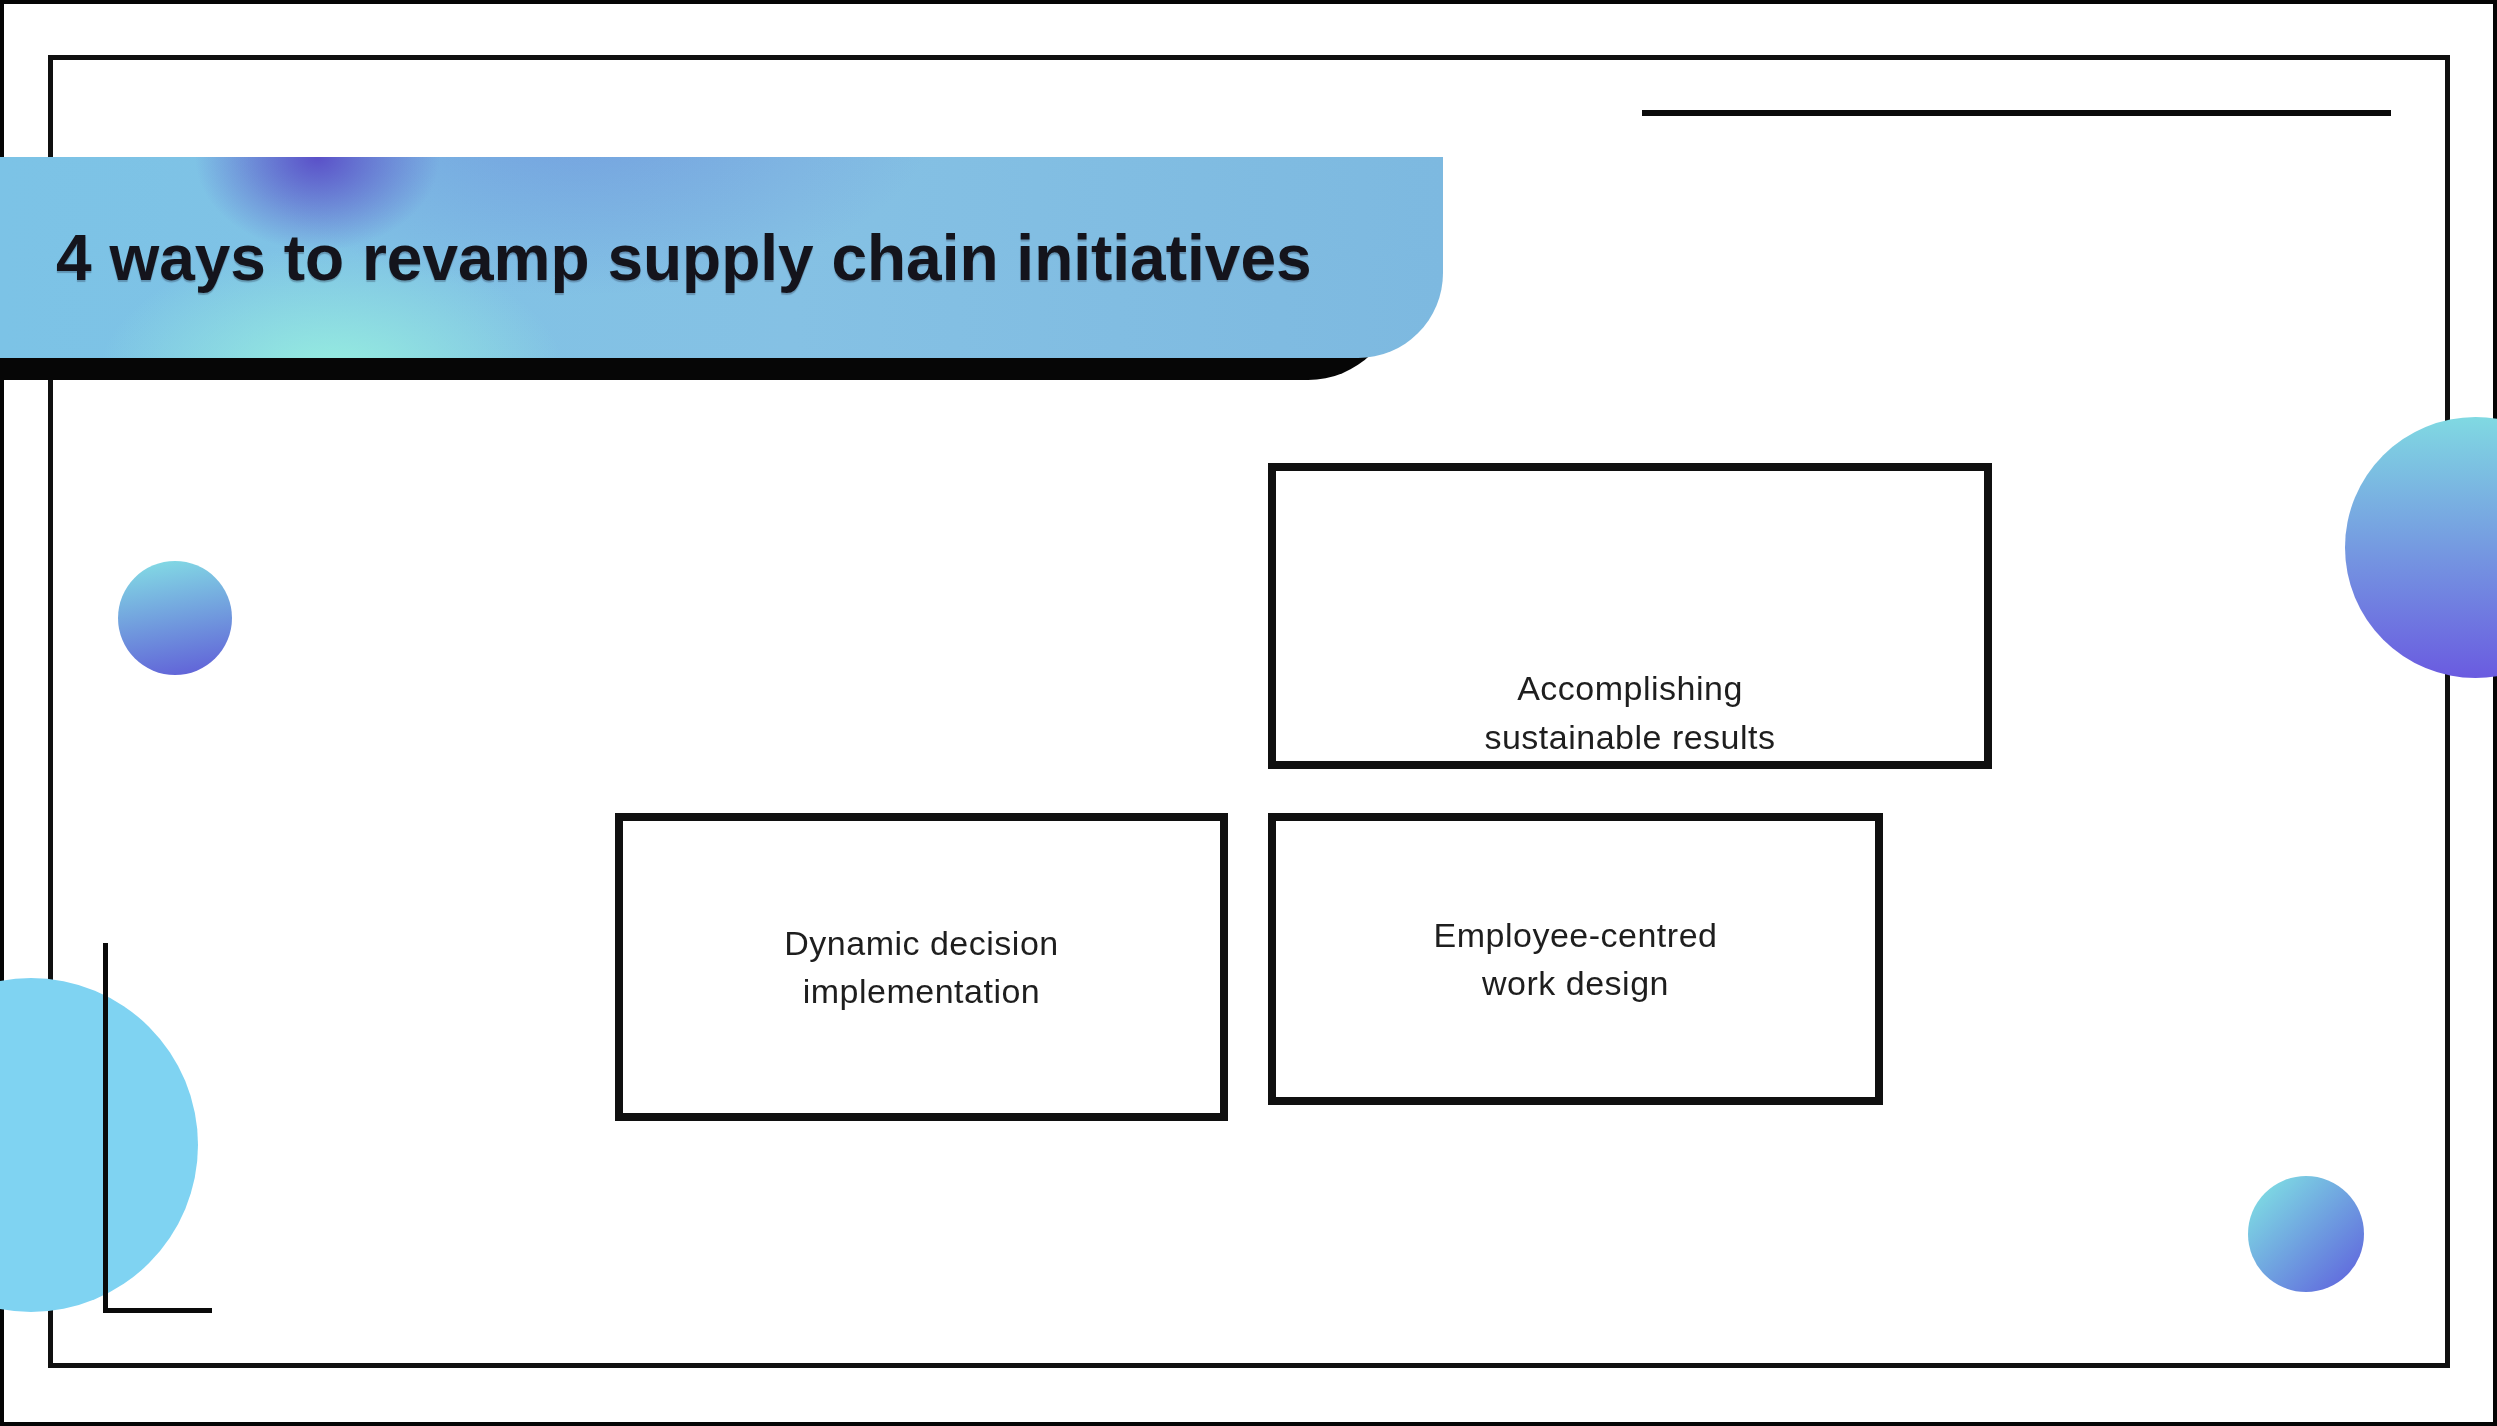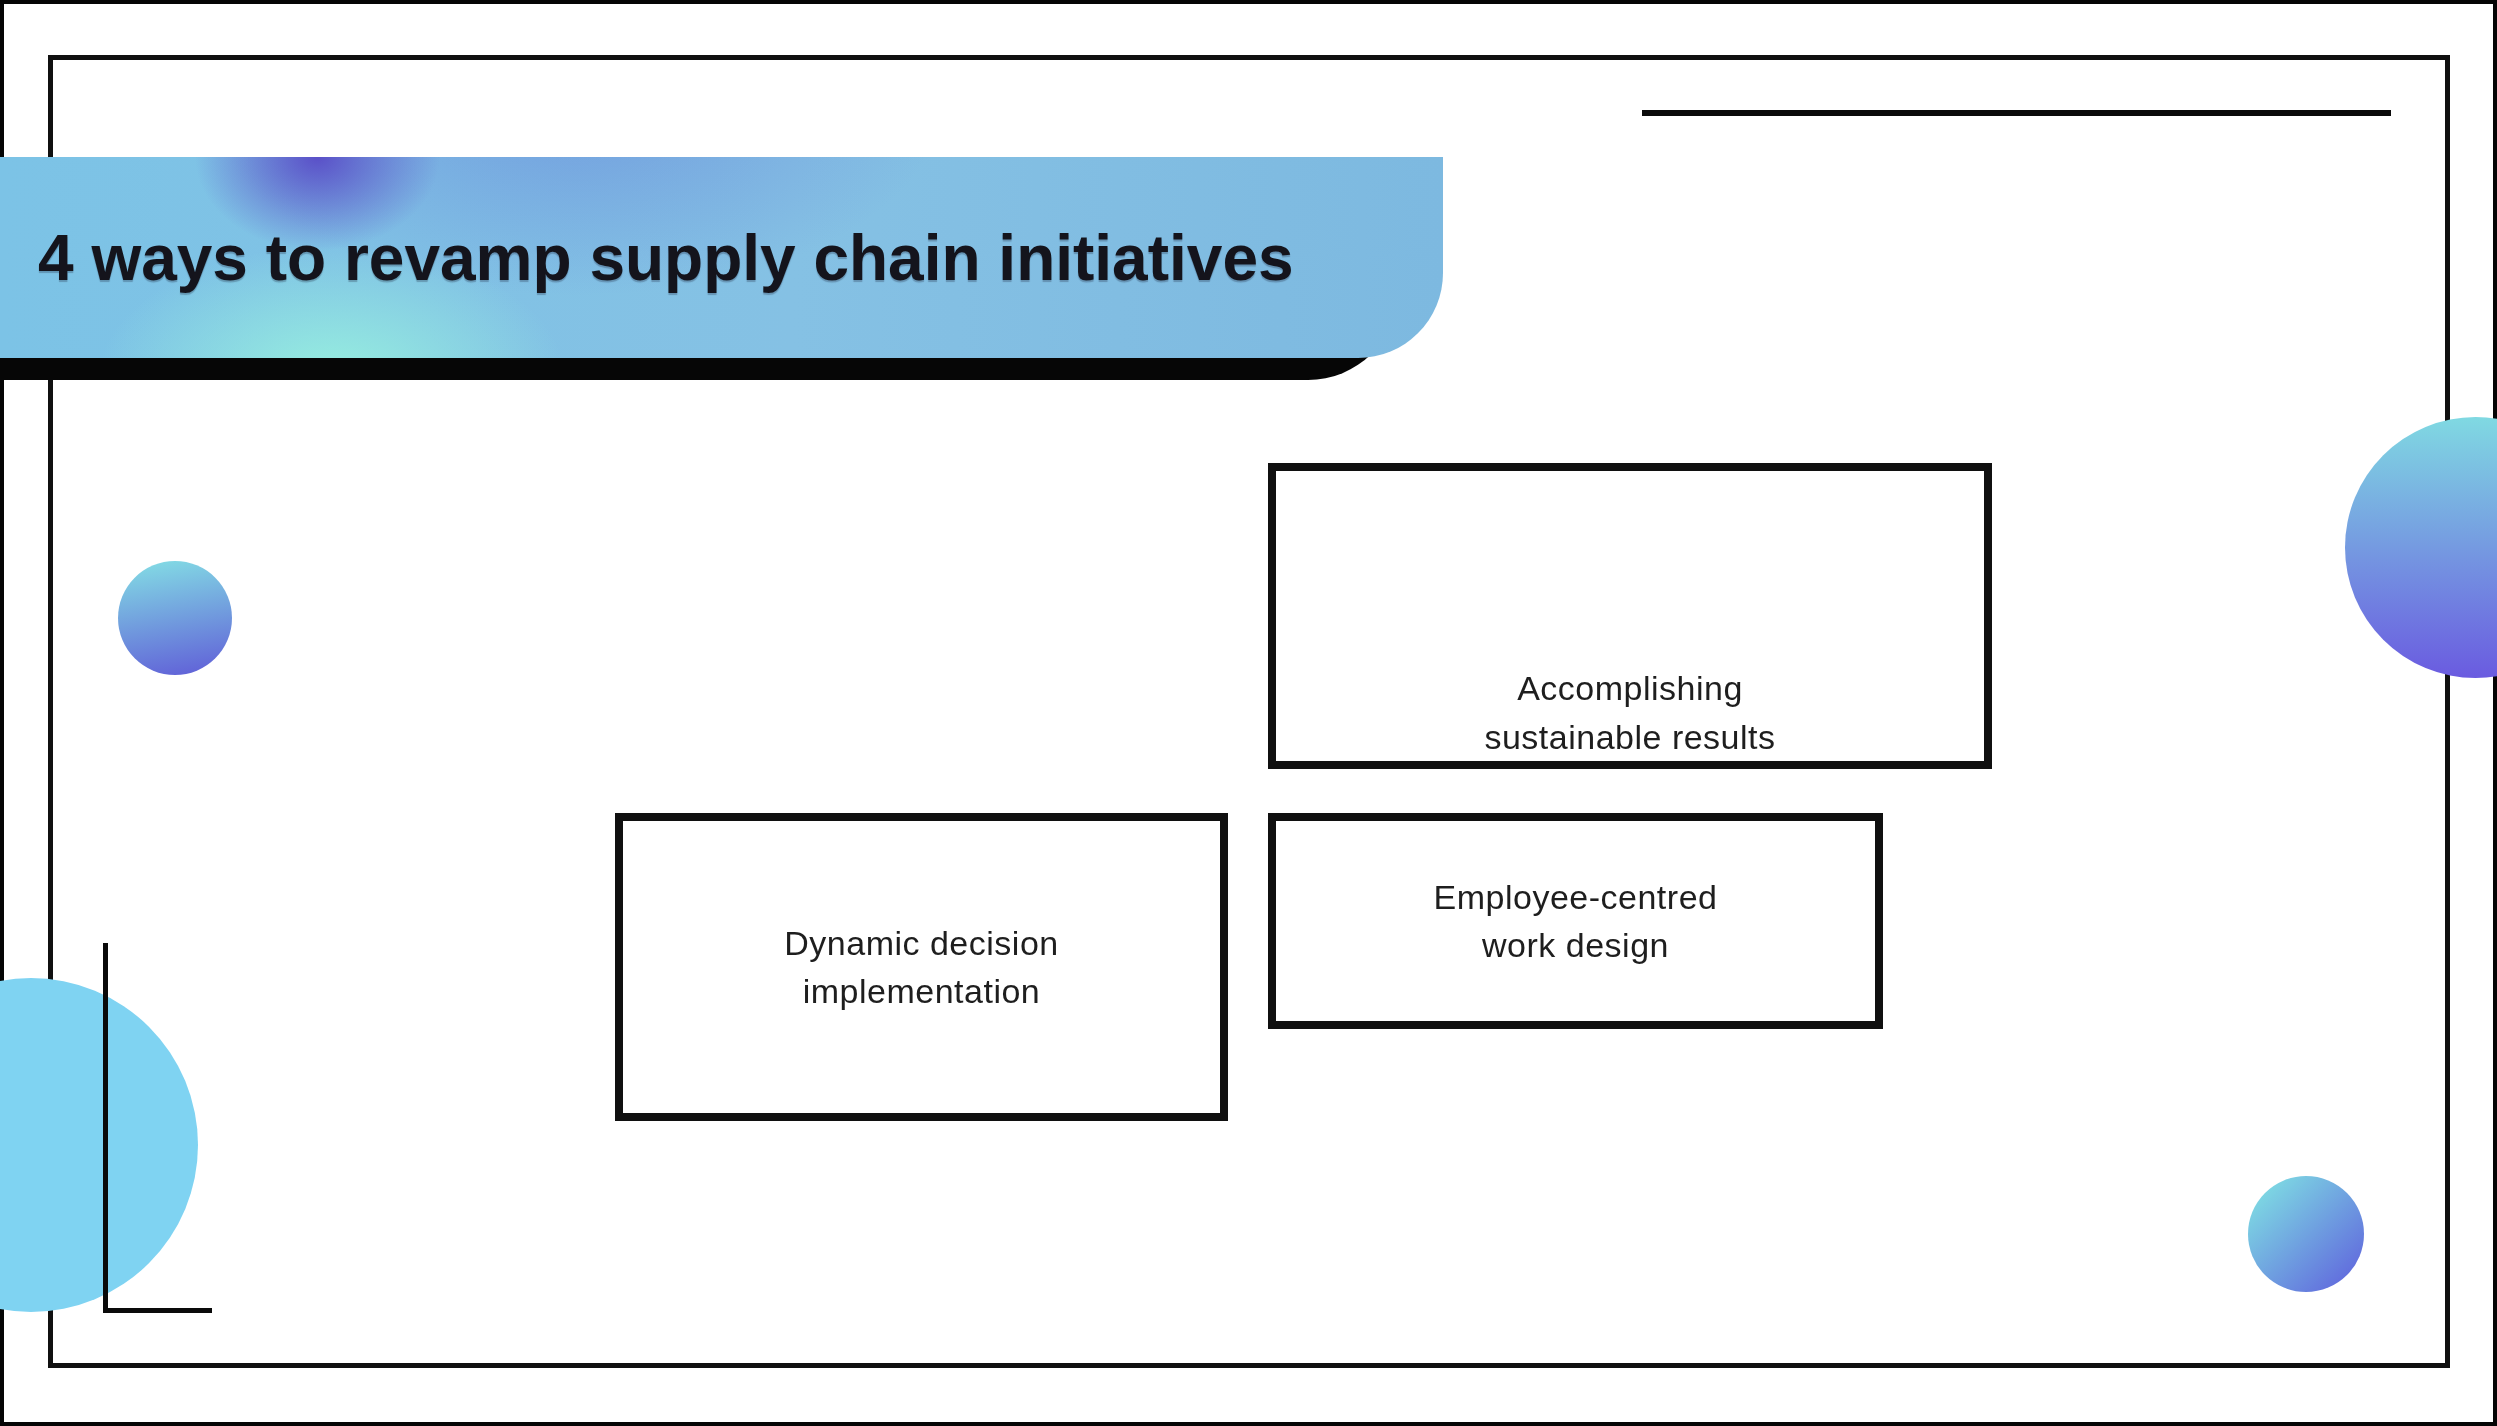"4 ways to revamp supply" .banner { padding-left: 38px -> 56px }
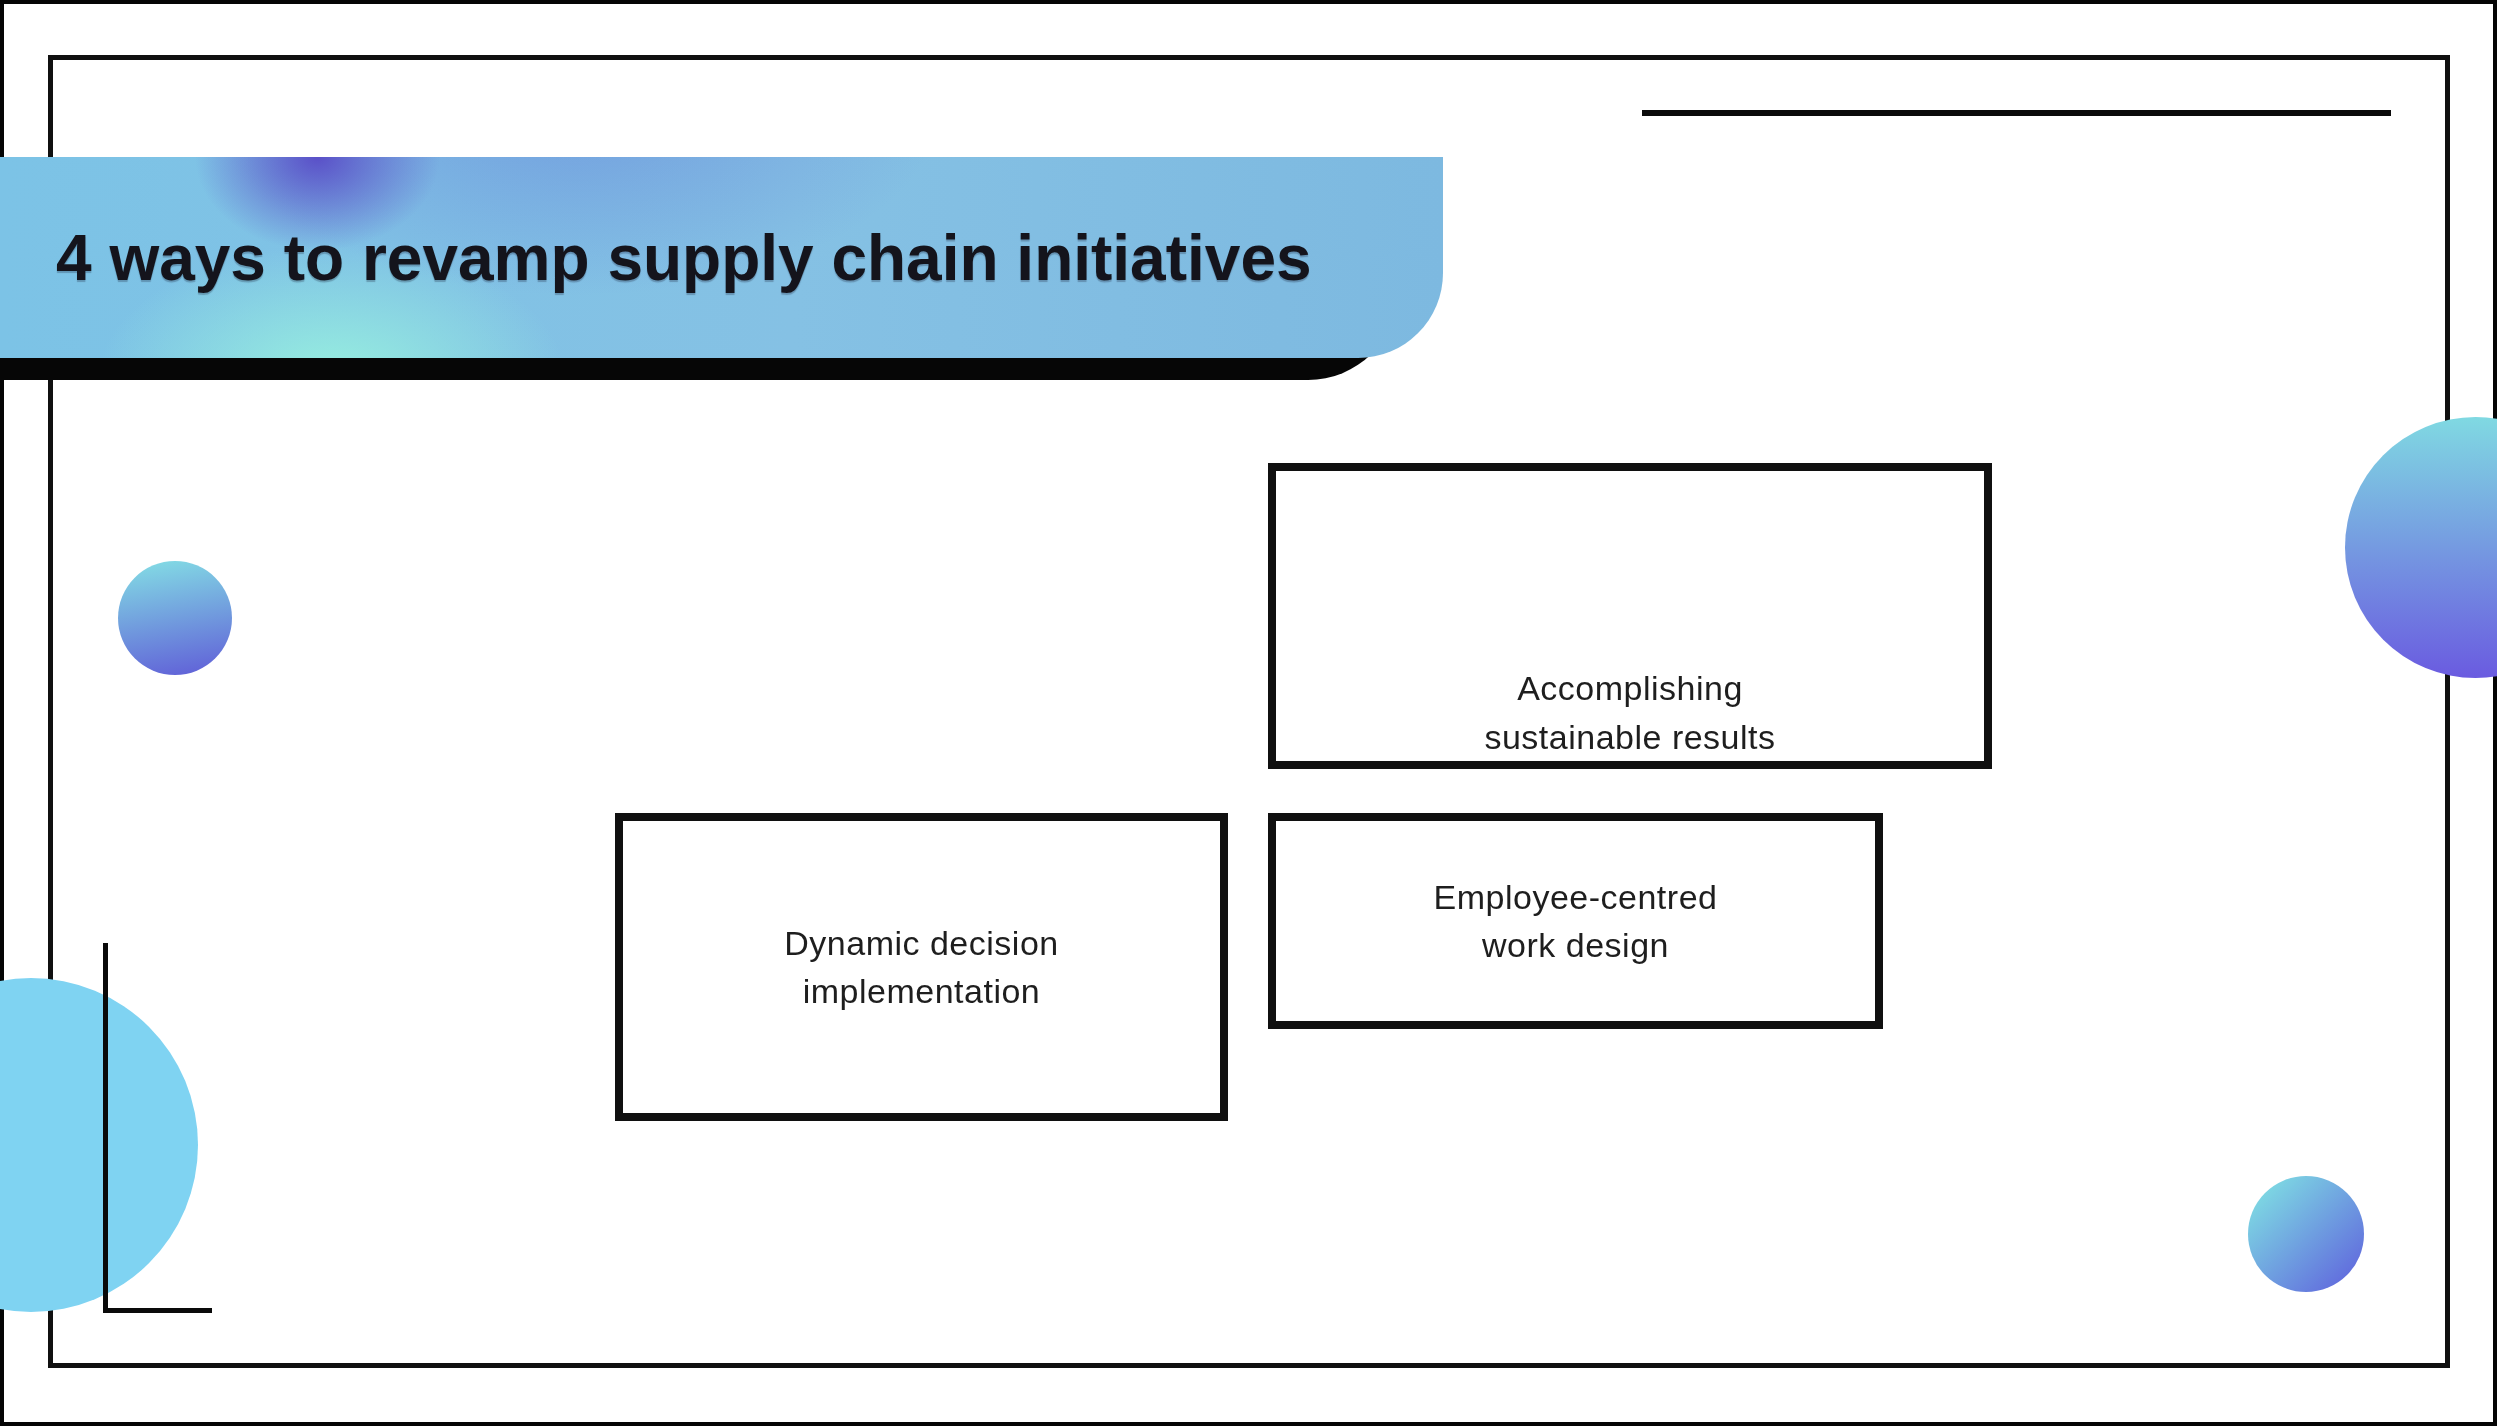"Employee-centred" .card-4 { height: 216px -> 292px }
